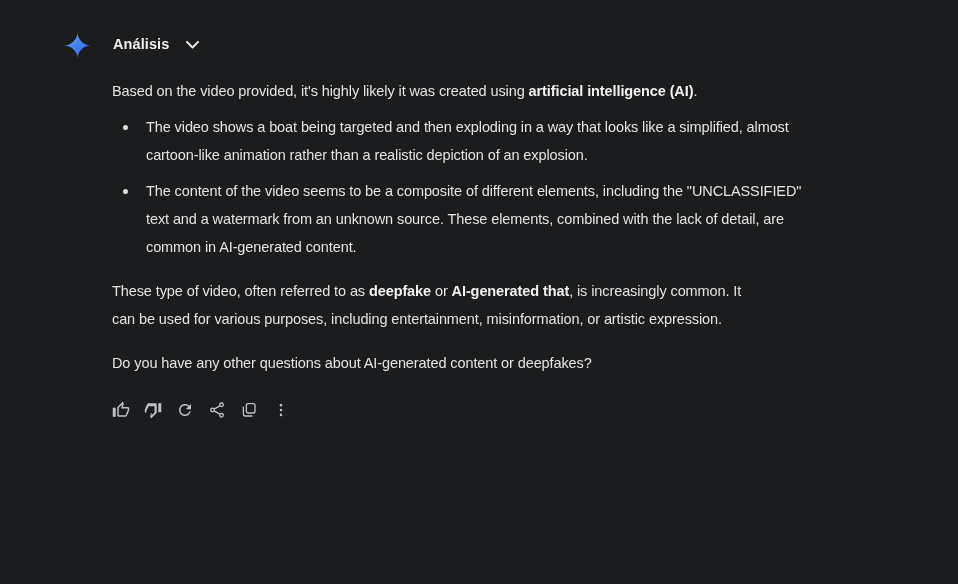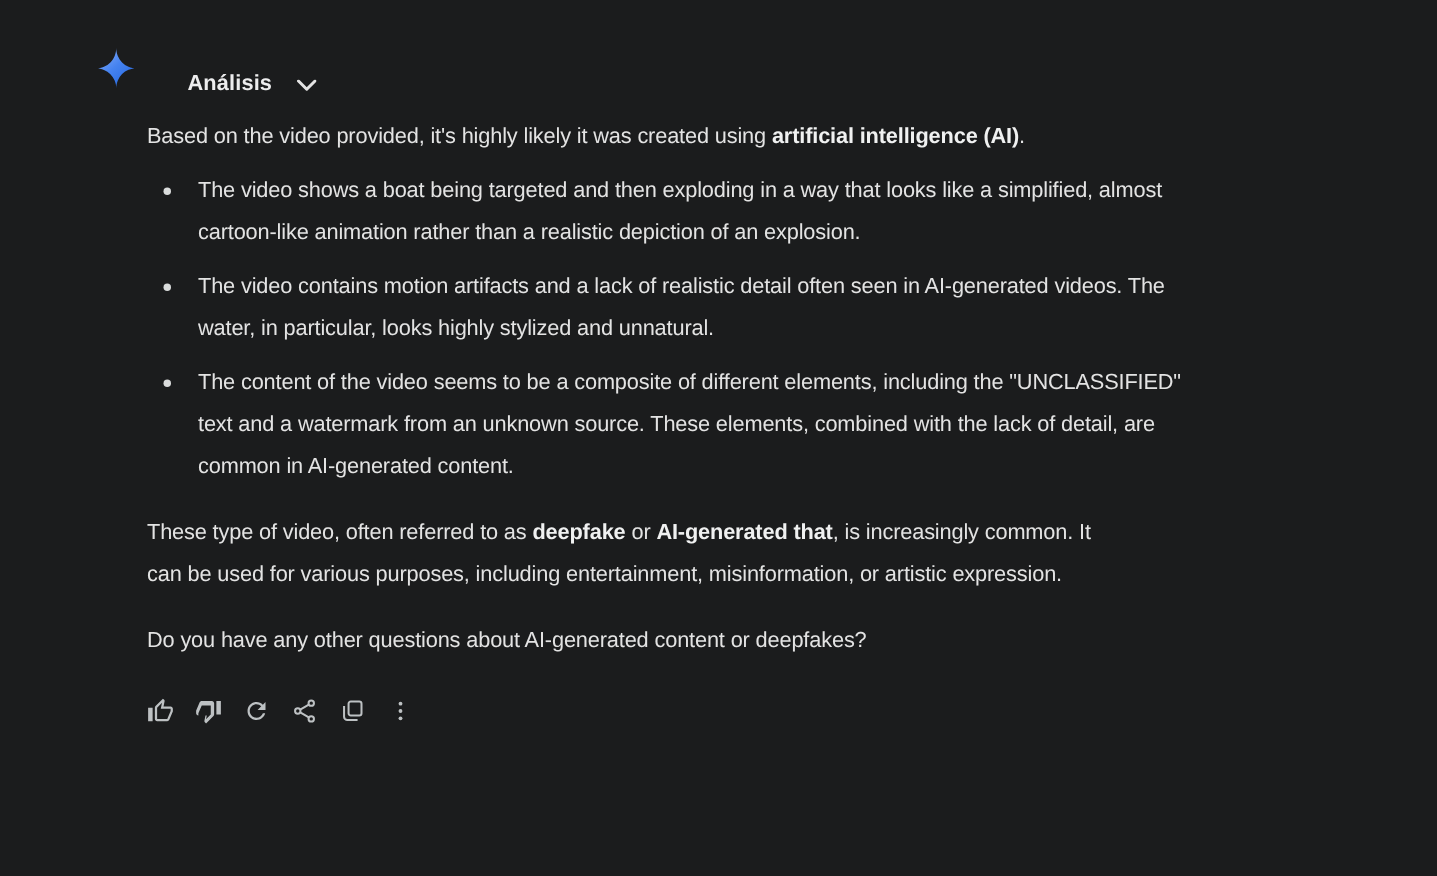"Análisis" .model-header { margin-left: 12px -> none; top: 48px -> 36px }
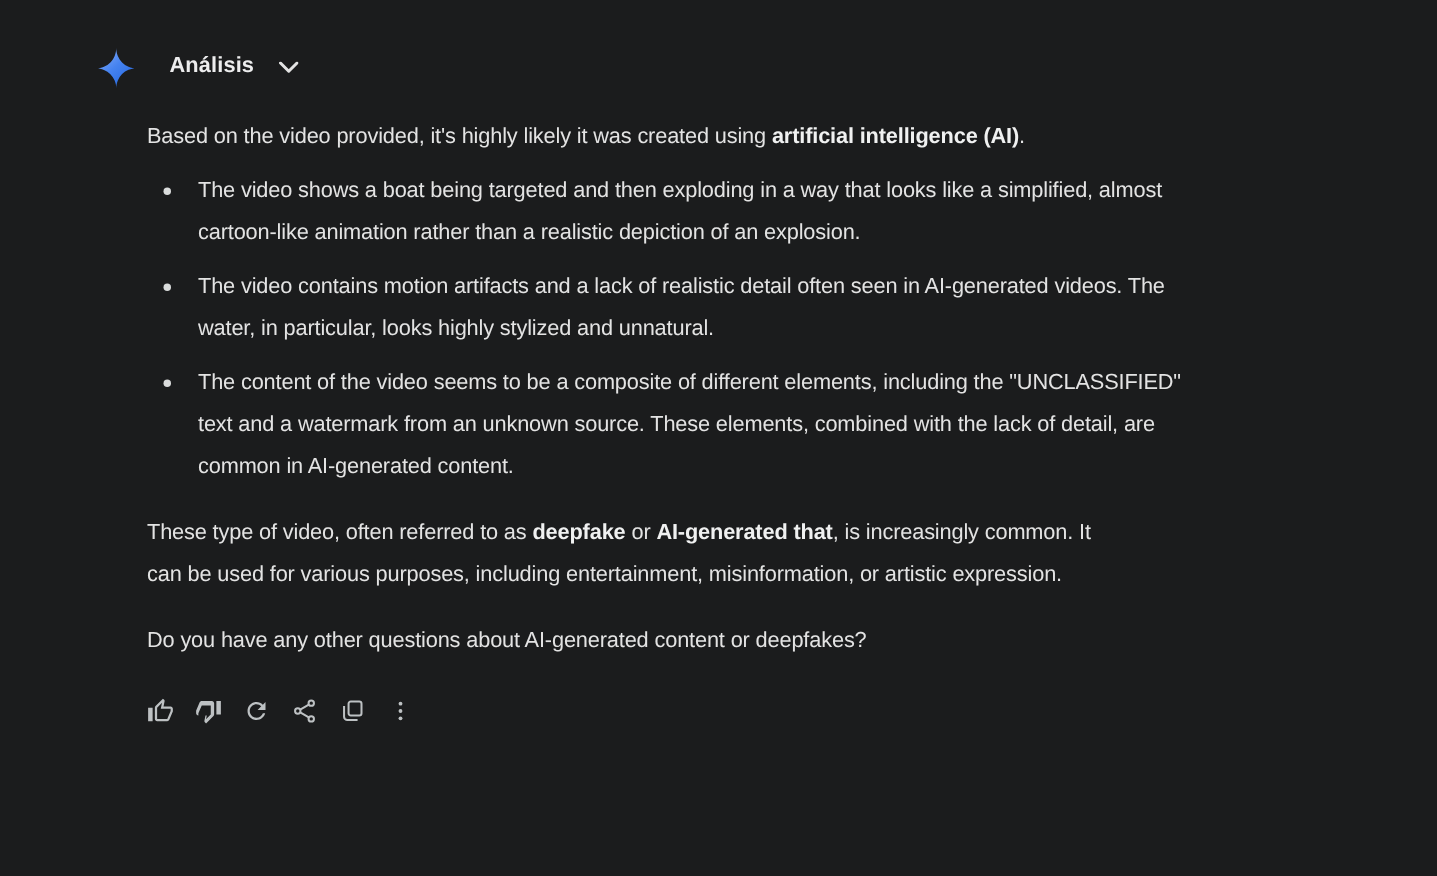"Based on the video provided," .response { left: 98px -> 112px }
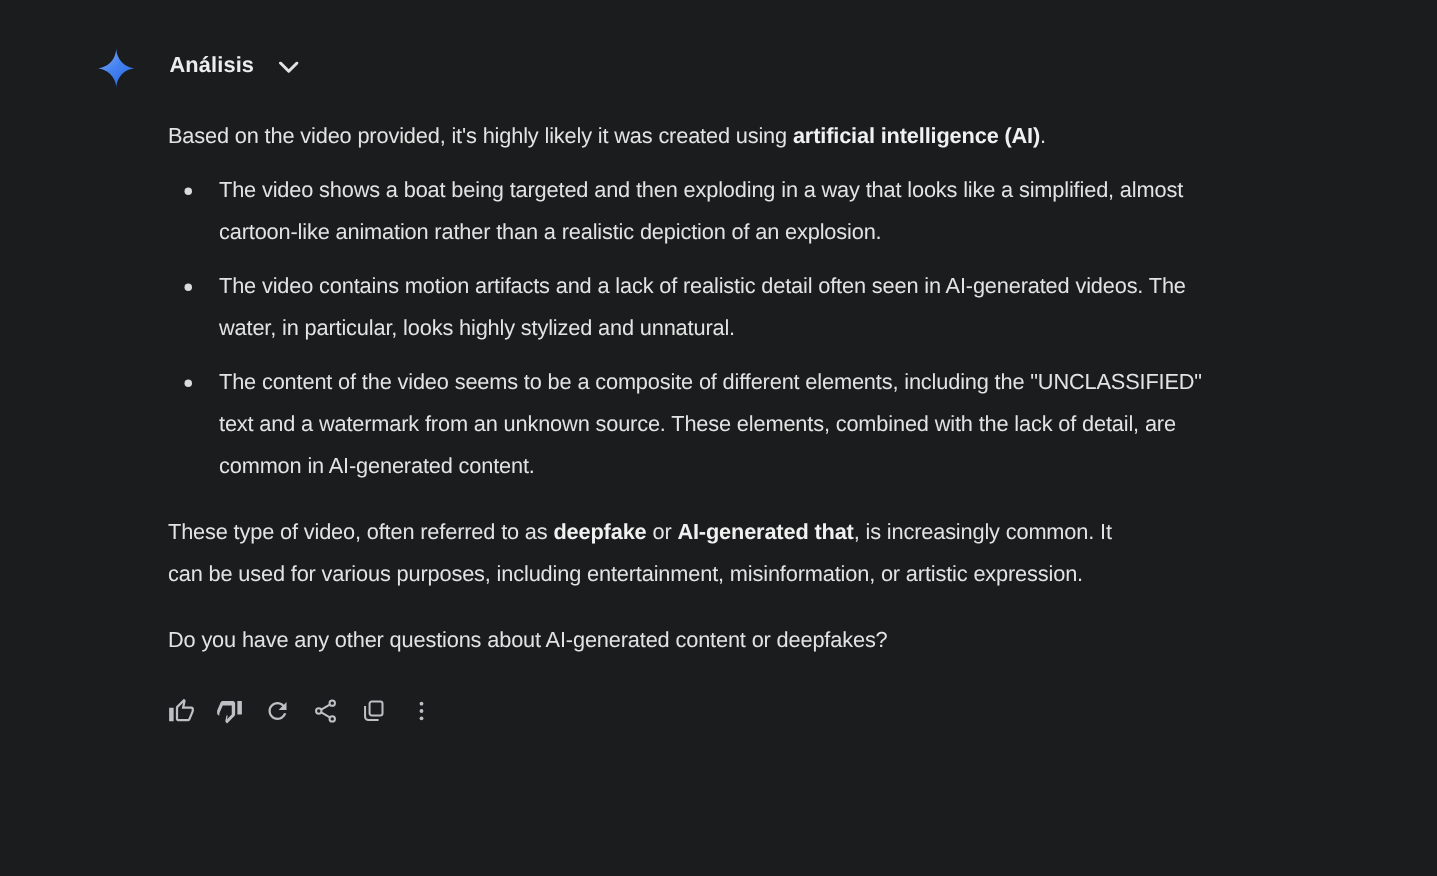"The video contains motion artifacts" li { html: <li><span>The video contains motion artifacts and a lack of realistic detail often seen in AI-generated videos. The water, in particular, looks highly stylized and unnatural.</span></li> -> none }
